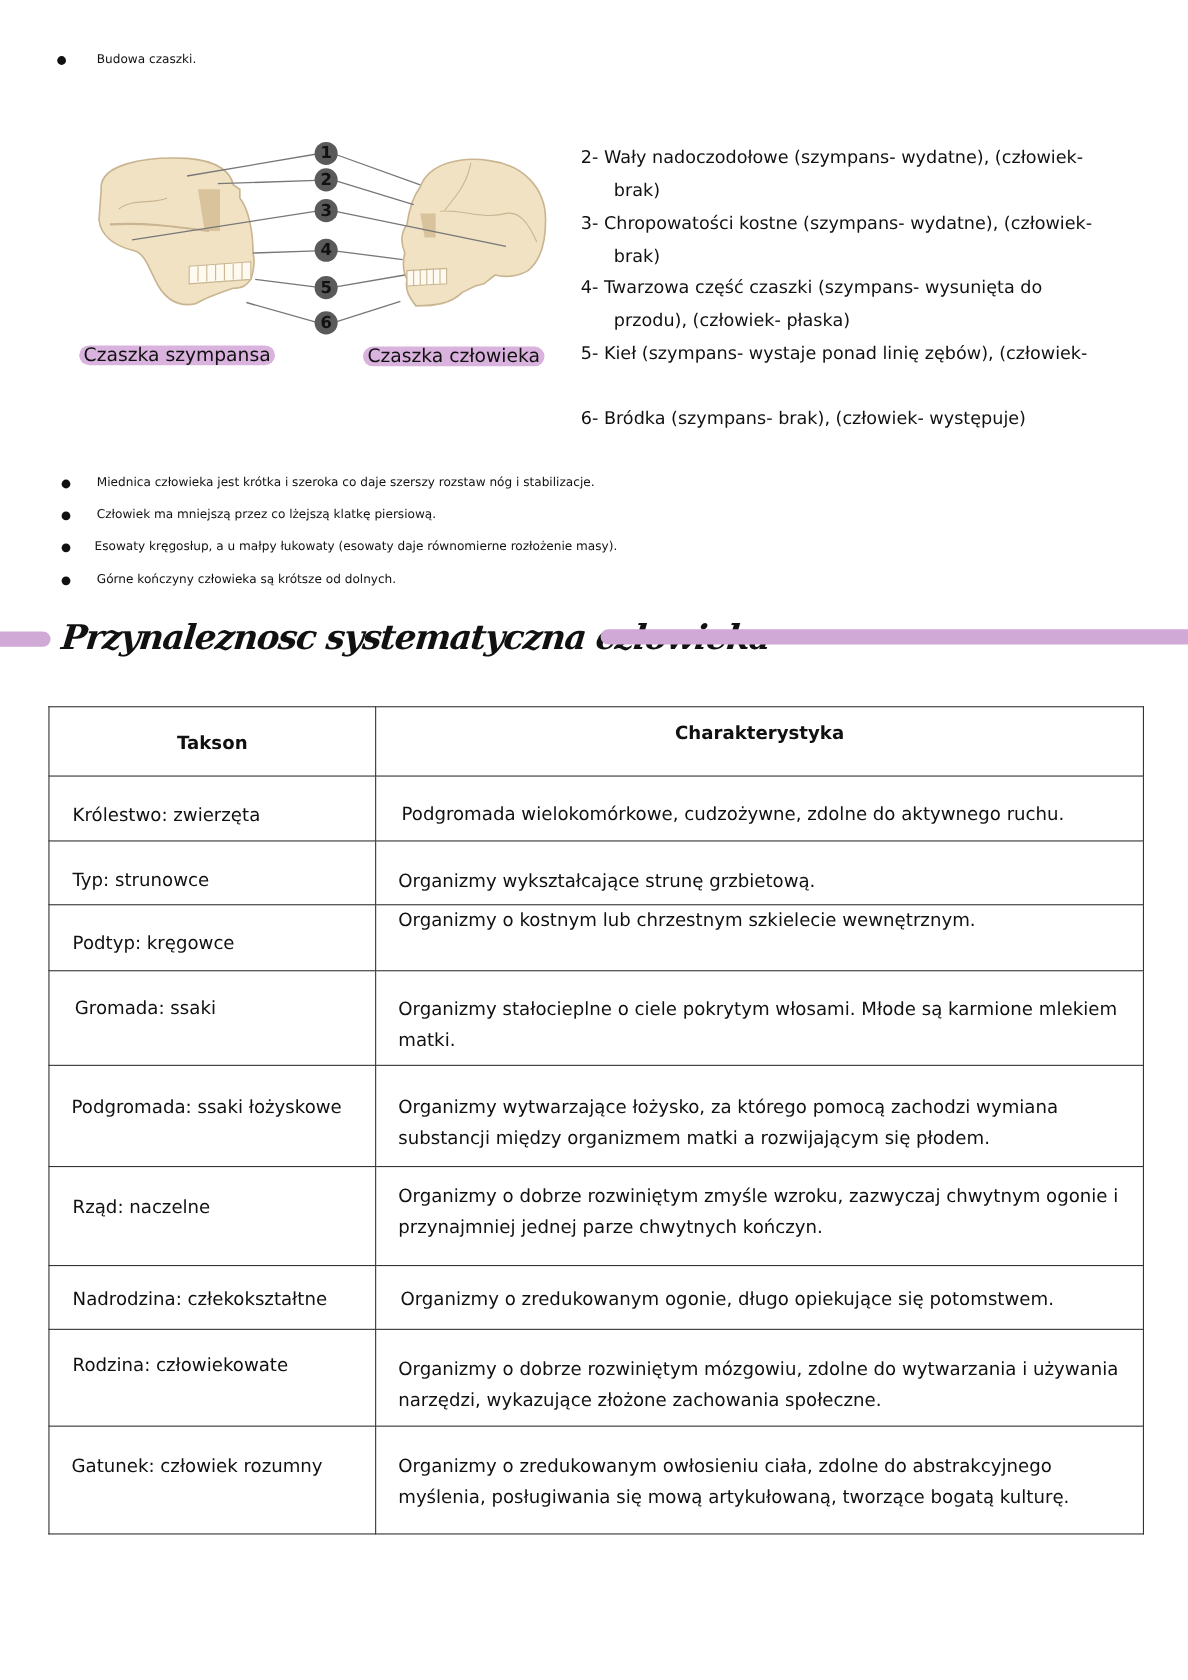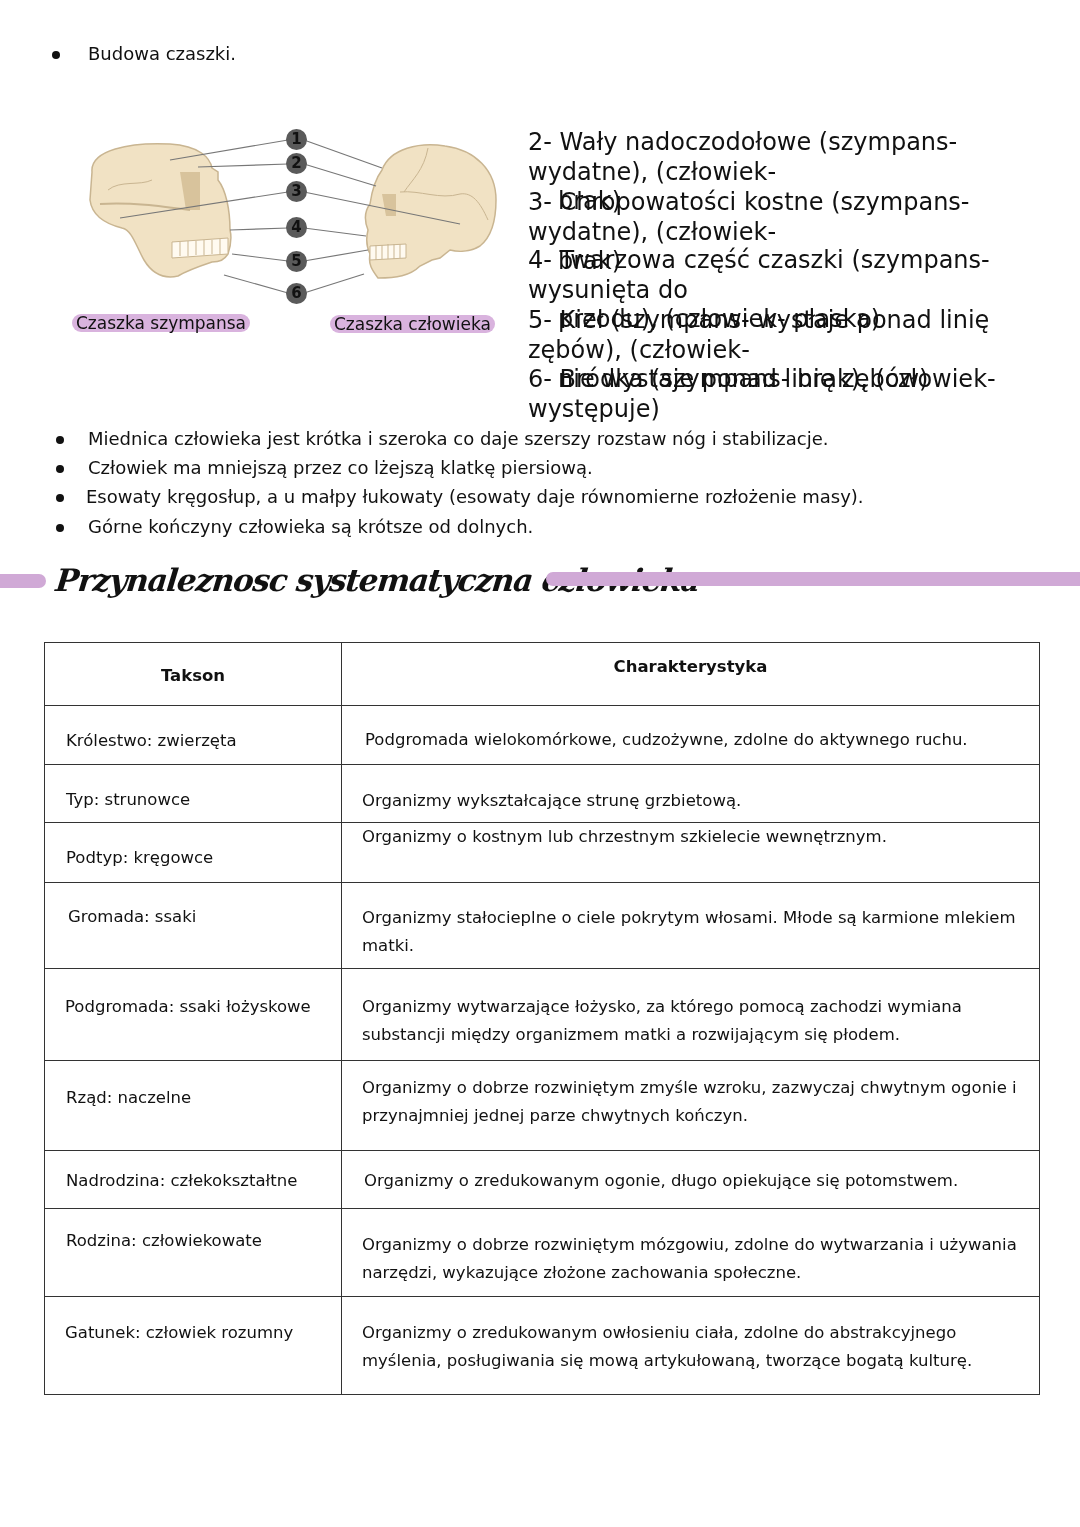"Budowa czaszki." .bullet-line { font-size: 18px -> 11px }
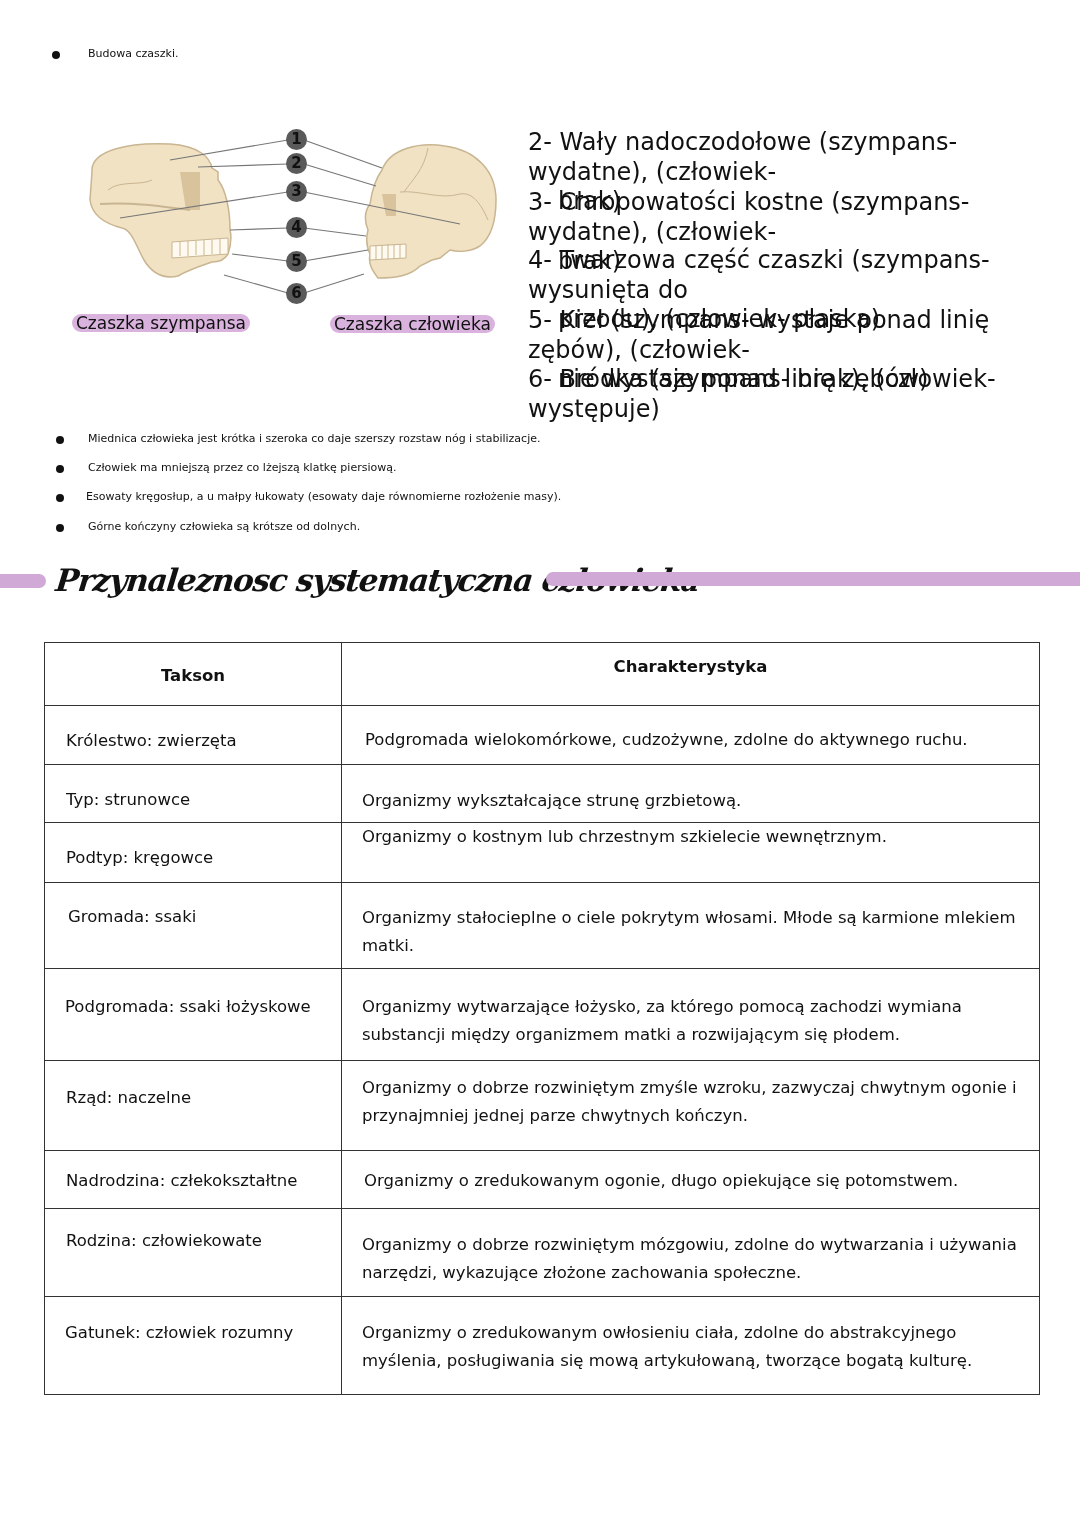"2- Wały nadoczodołowe (szympans-" .num-item { font-size: 24px -> 16px }
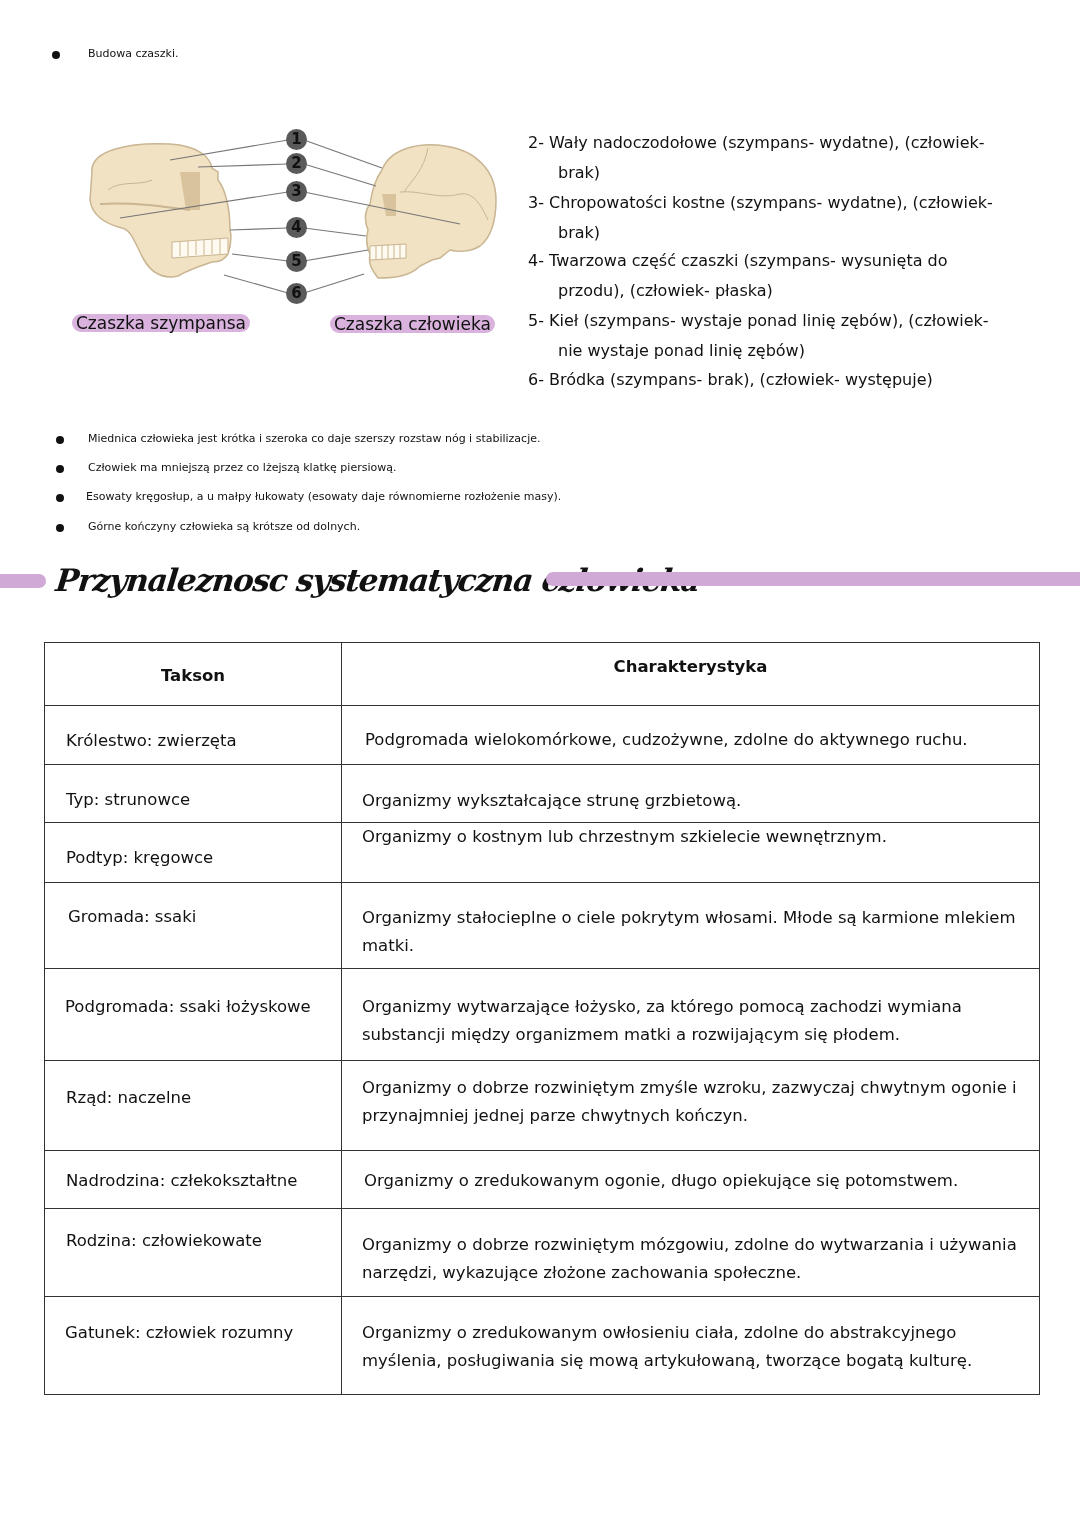"nie wystaje ponad linię zębów)" span.cont { html: <span>nie wystaje ponad linię zębów)</span> -> none }
